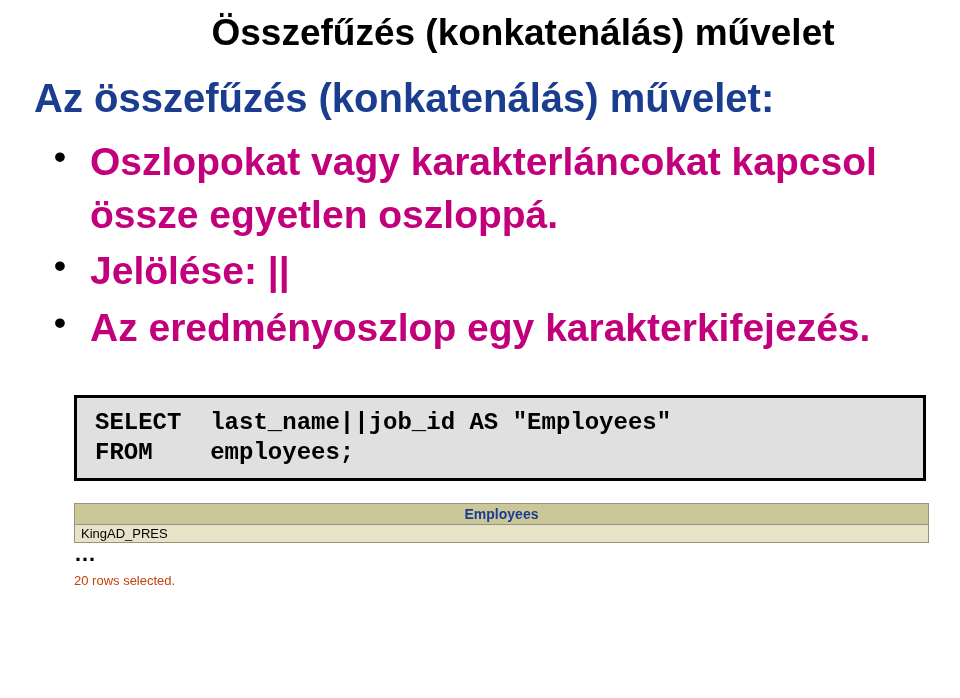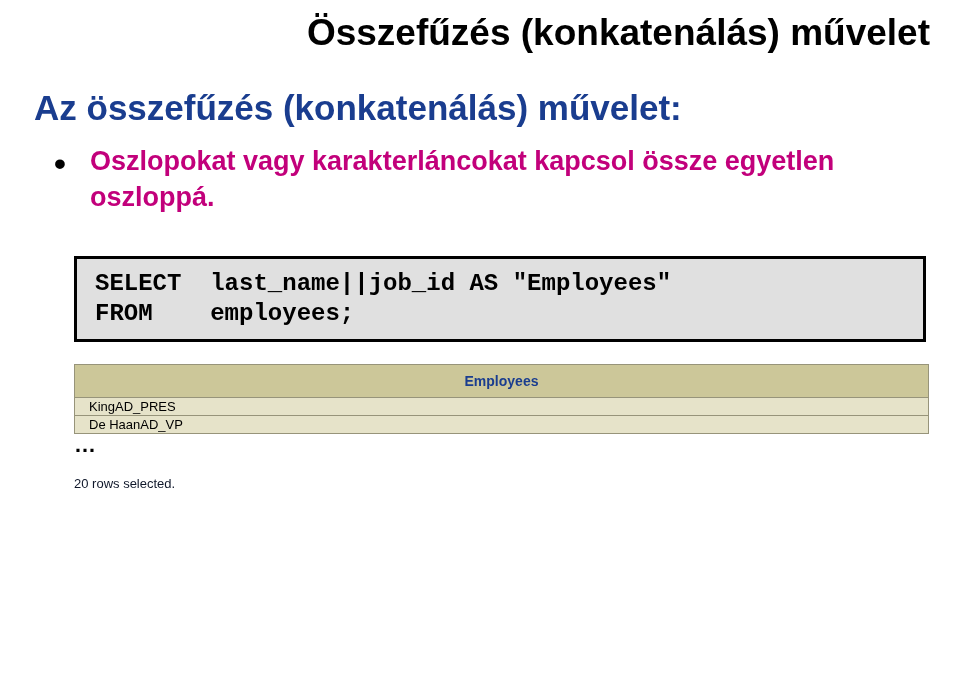"Összefűzés (konkatenálás) művelet" .title { margin-bottom: 34px -> 22px; text-align: right -> center }
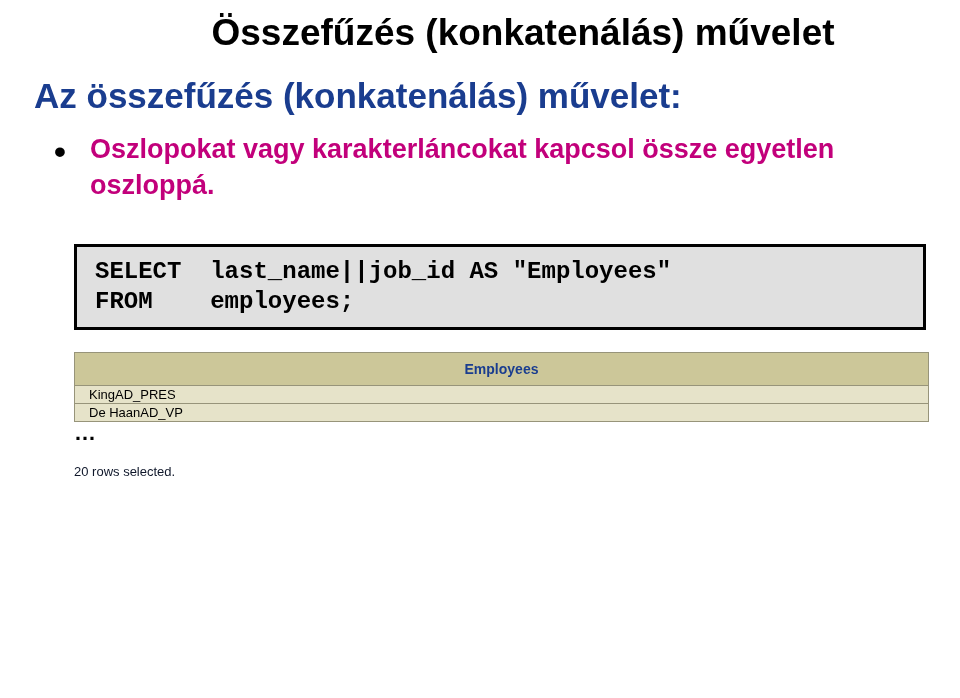"Az összefűzés (konkatenálás) művelet:" .subtitle { font-size: 35px -> 40px }
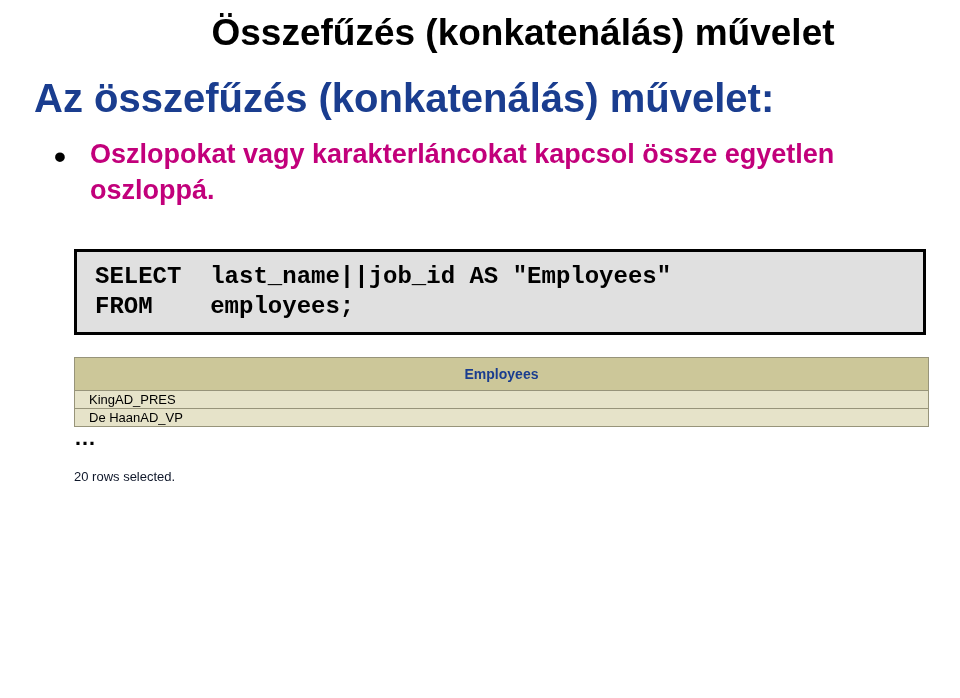"Oszlopokat vagy karakterláncokat kapcsol" .bullet-list li { font-size: 27px -> 39px }
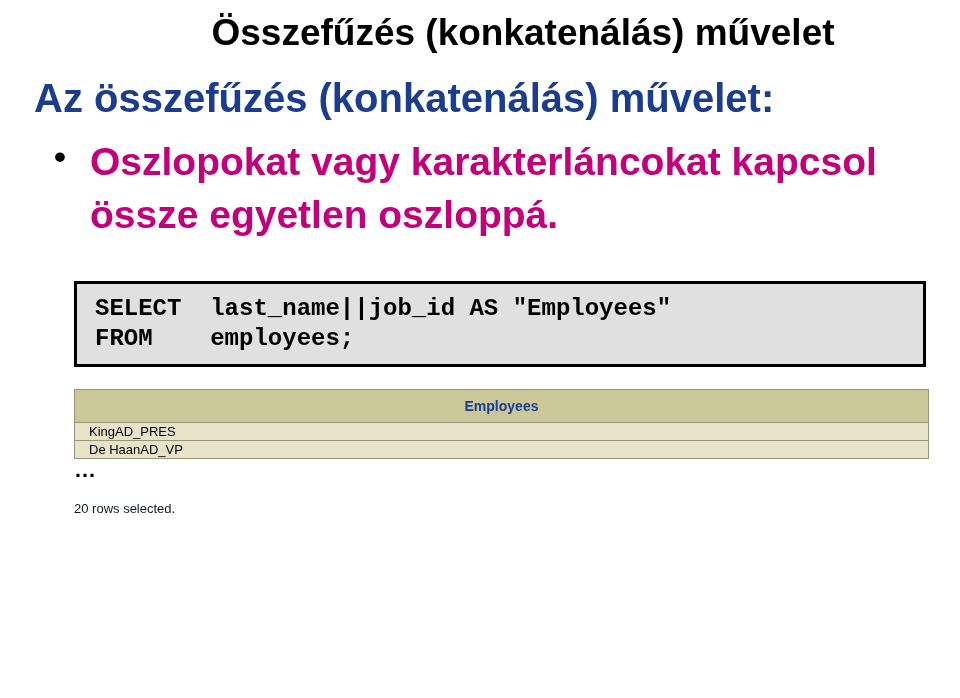"Jelölése: ||" li.magenta { html: none -> <li>Jelölése: ||</li> }
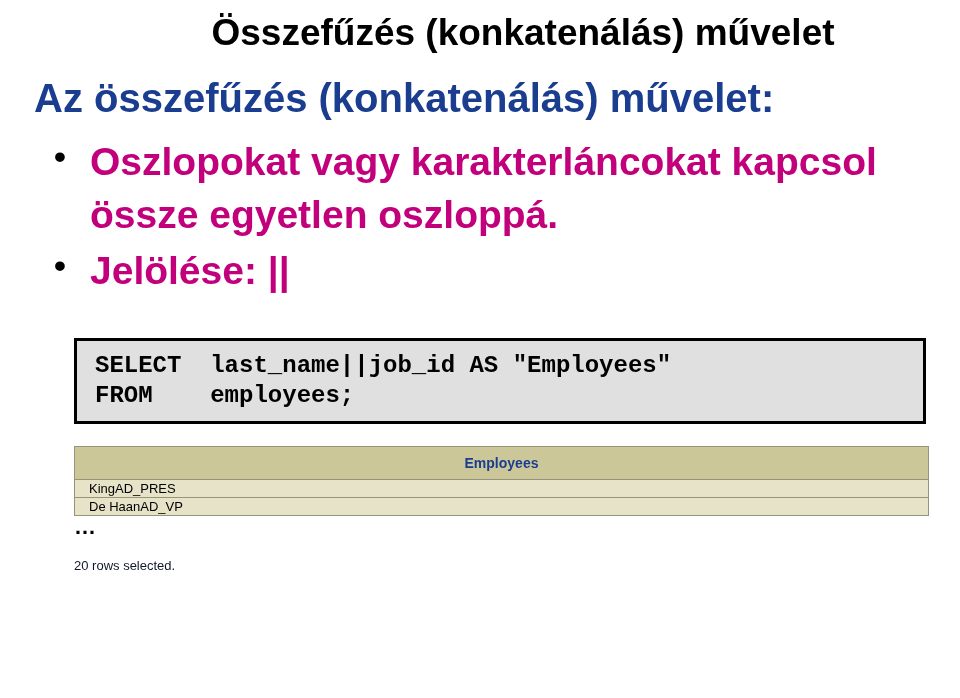"Az eredményoszlop egy karakterkifejezés." li.magenta { html: none -> <li>Az eredményoszlop egy karakterkifejezés.</li> }
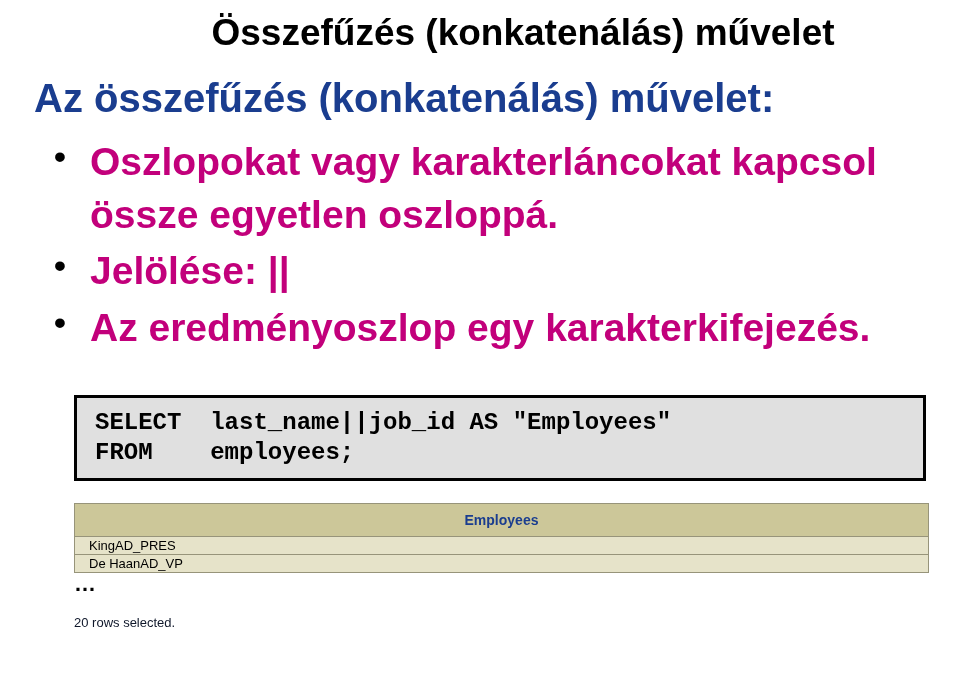"Employees" .result-table th { padding: 8px 6px -> 2px 6px }
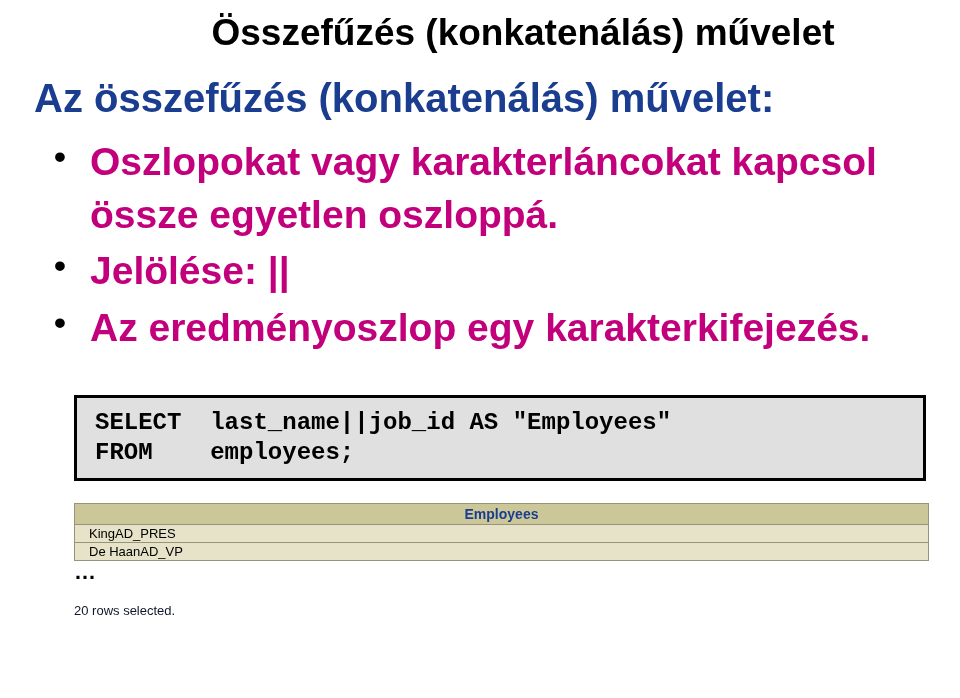"KingAD_PRES" .result-table td { padding: 1px 14px -> 1px 6px }
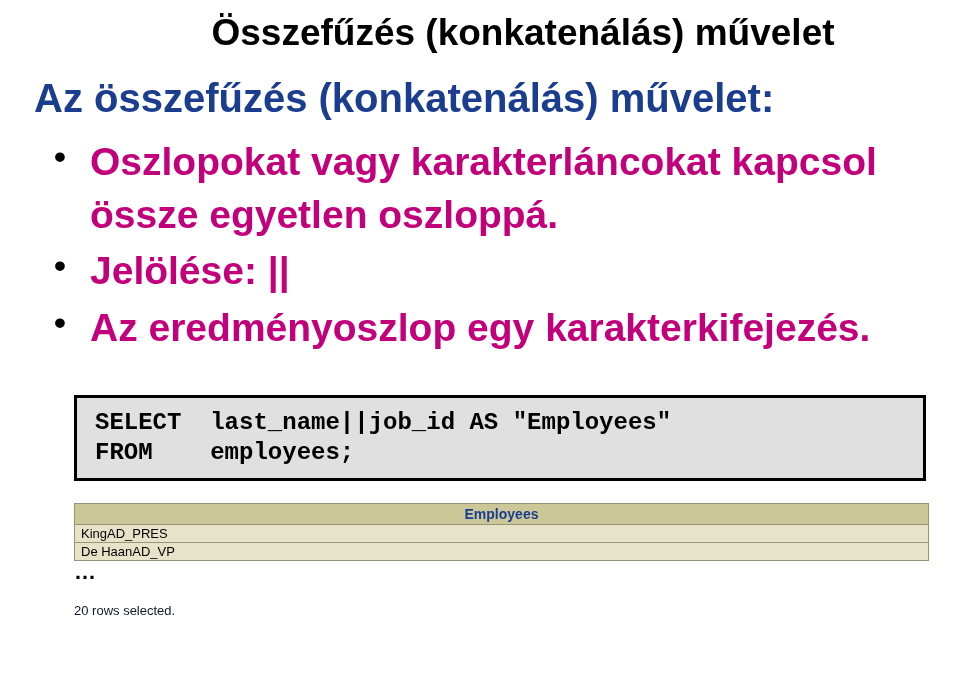"De HaanAD_VP" tr { html: <tr> <td>De HaanAD_VP</td> </tr> -> none }
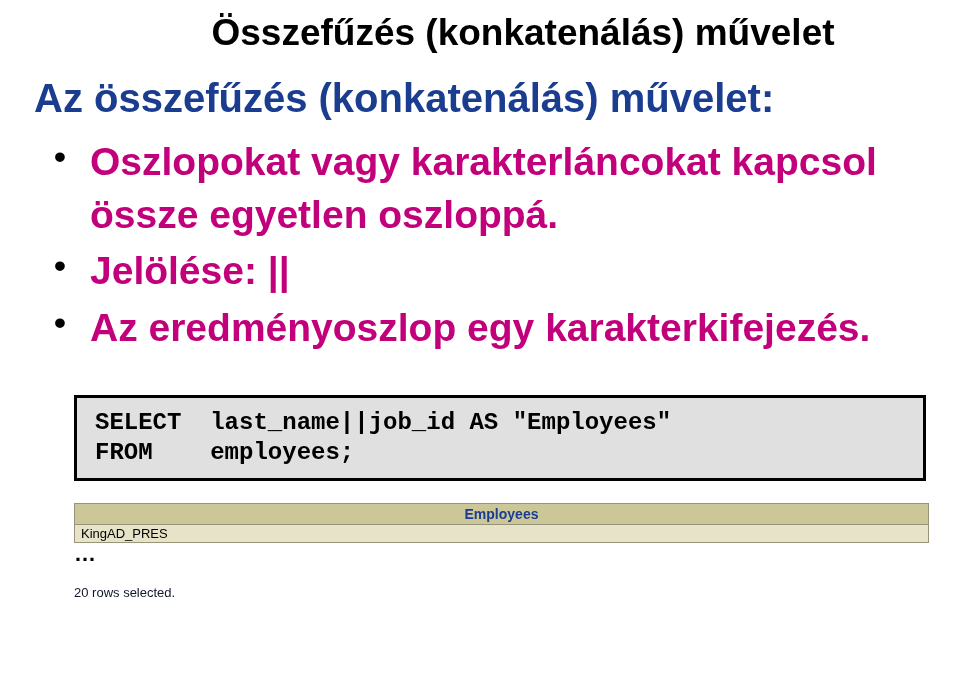"20 rows selected." .rows-selected { color: #0f172a -> #c2410c; margin-top: 18px -> 6px }
